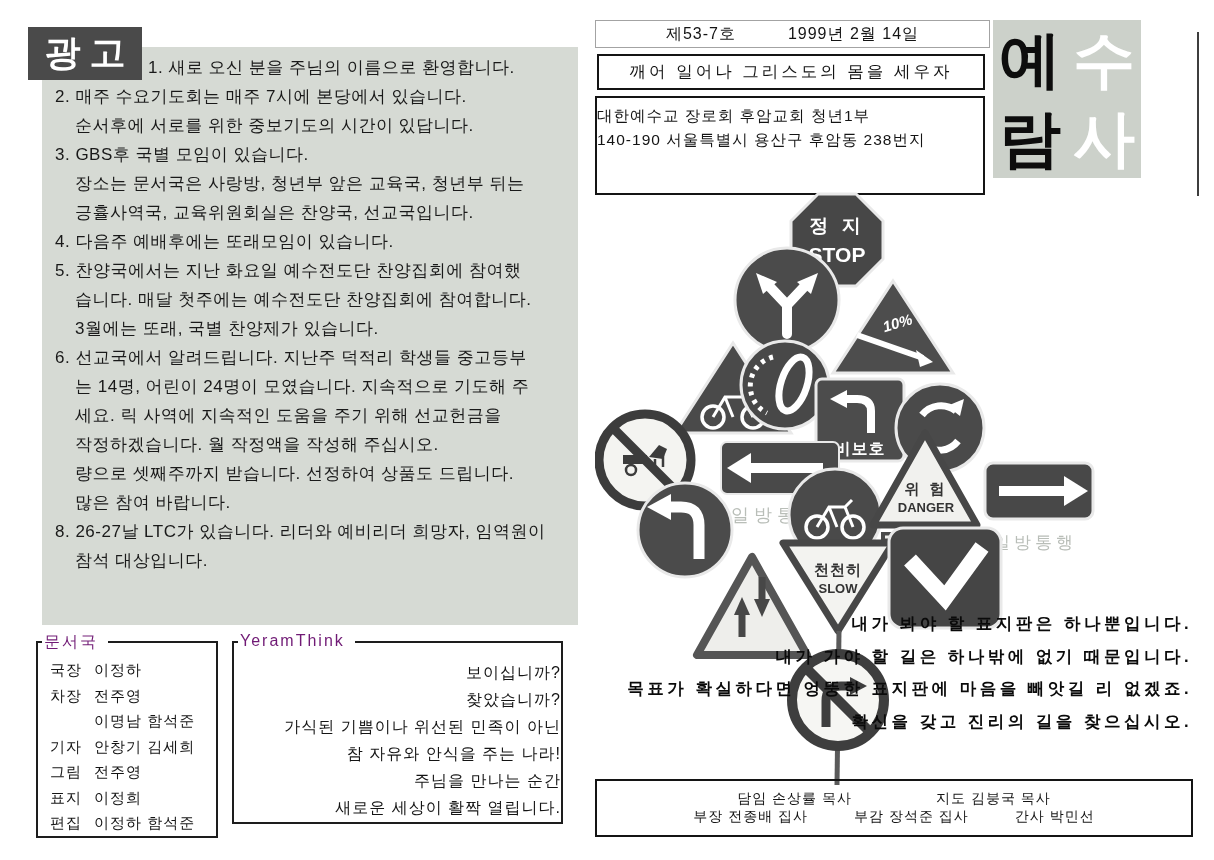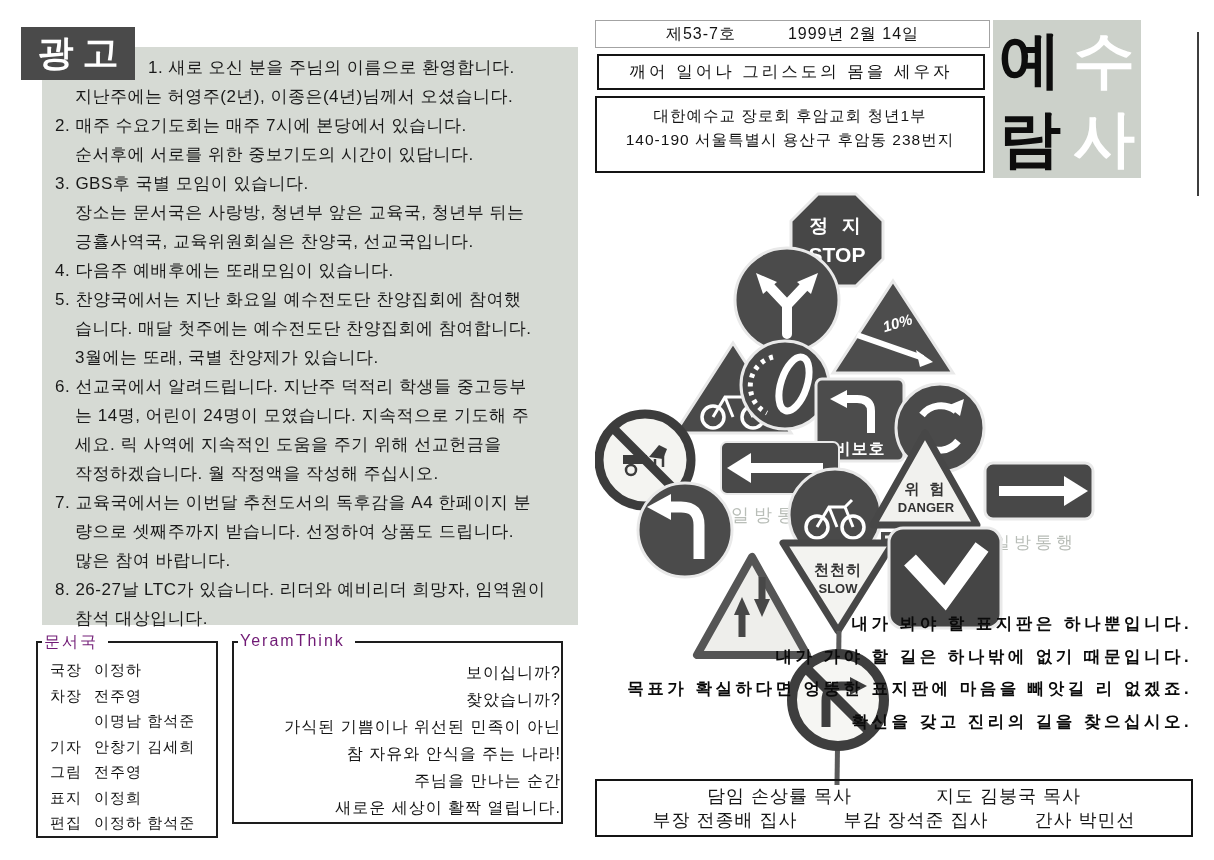"광고" .ad-badge { left: 21px -> 28px }
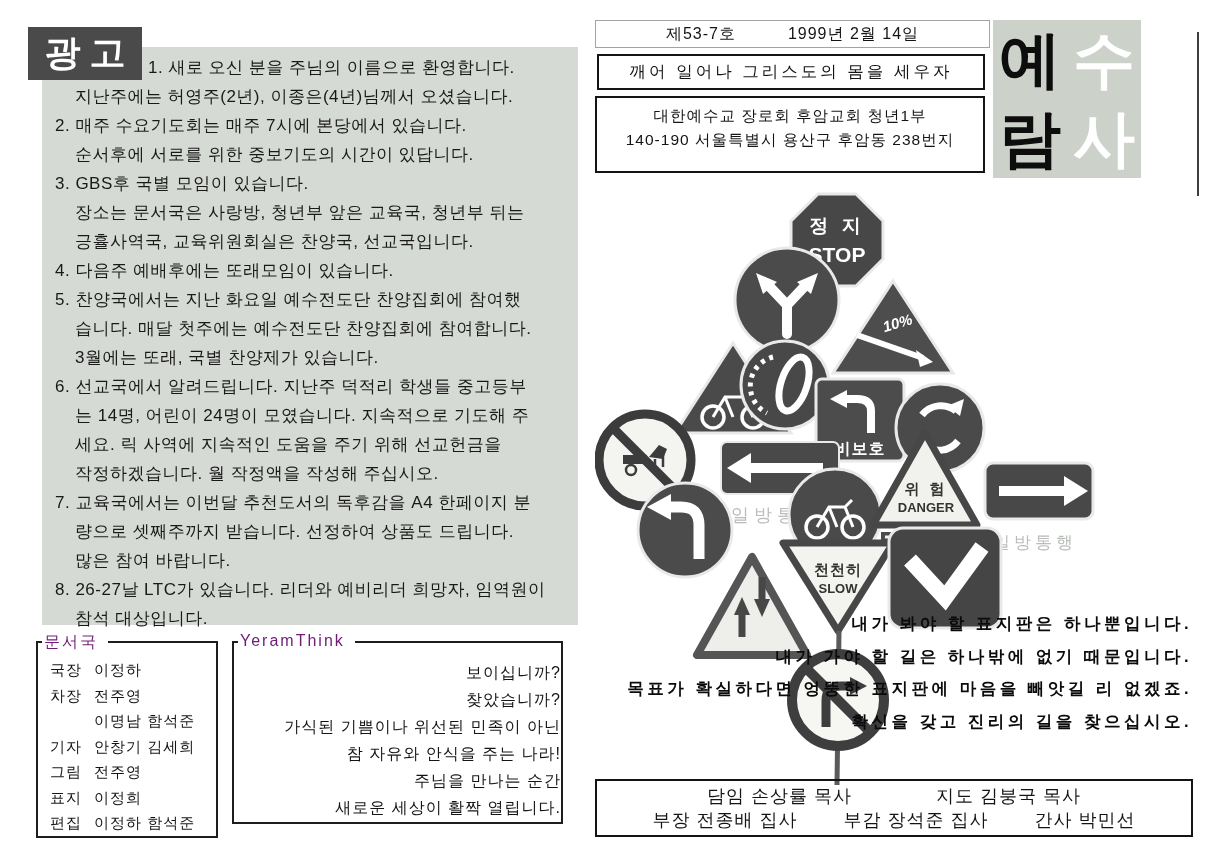"지난주에는 허영주(2년), 이종은(4년)님께서 오셨습니다." div.ann-line { html: <div>지난주에는 허영주(2년), 이종은(4년)님께서 오셨습니다.</div> -> none }
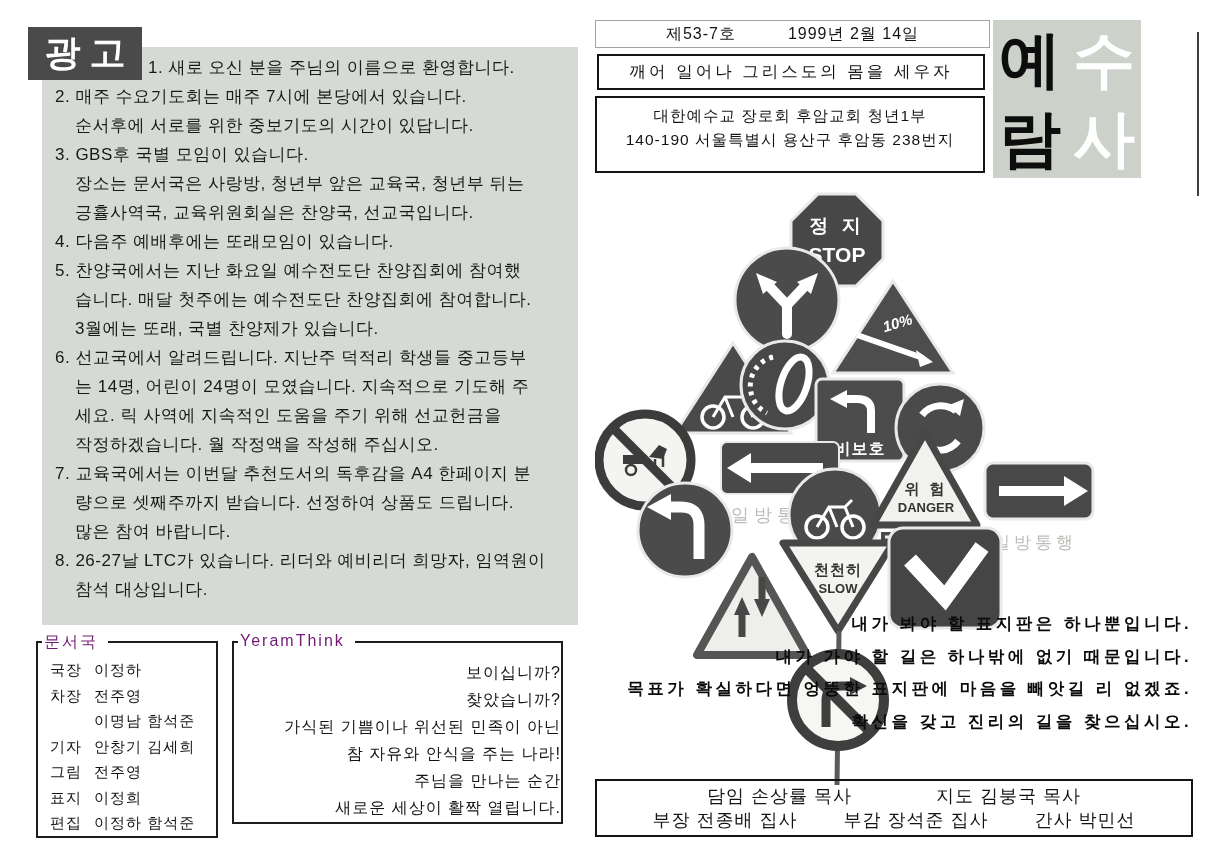"대한예수교 장로회 후암교회 청년1부" .org-box { height: 77px -> 99px; text-align: center -> none }
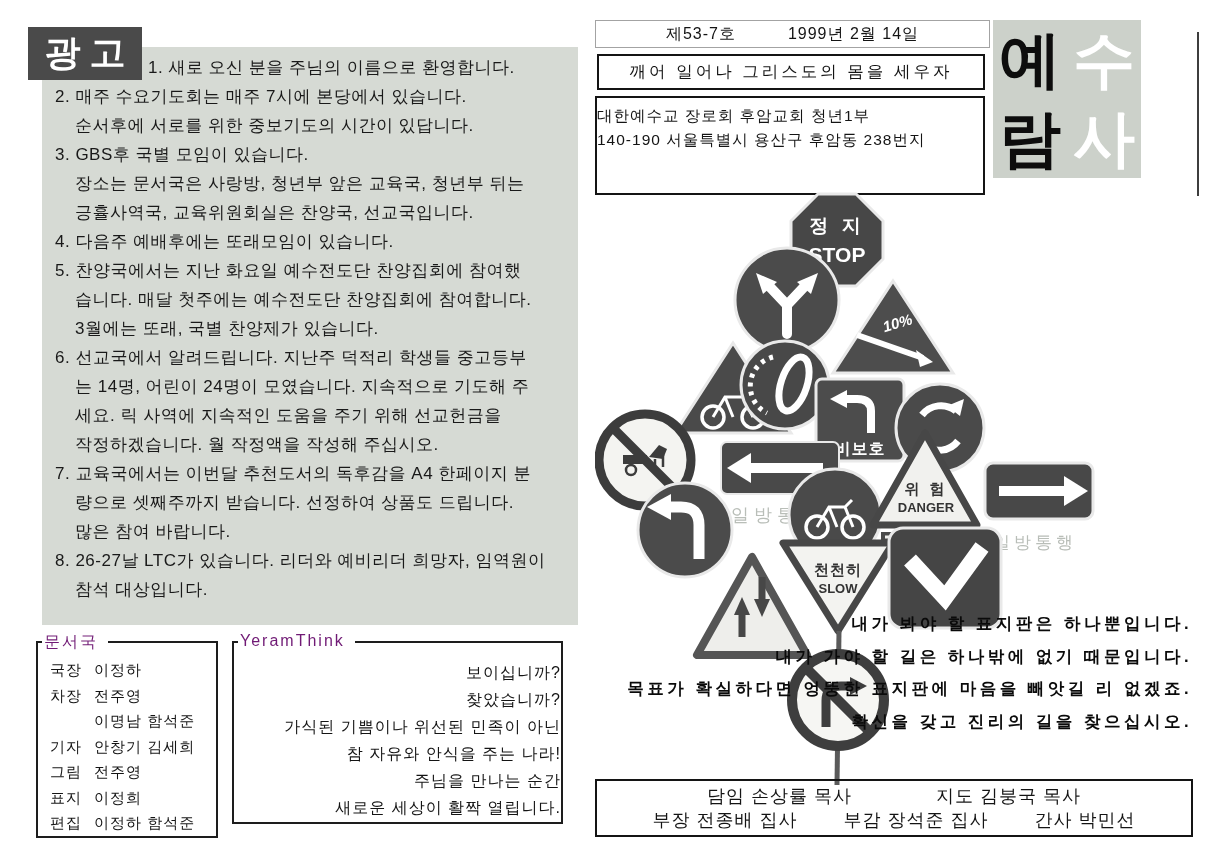"7. 교육국에서는 이번달 추천도서의 독후감을" div.ann-line { html: <div>7. 교육국에서는 이번달 추천도서의 독후감을 A4 한페이지 분</div> -> none }
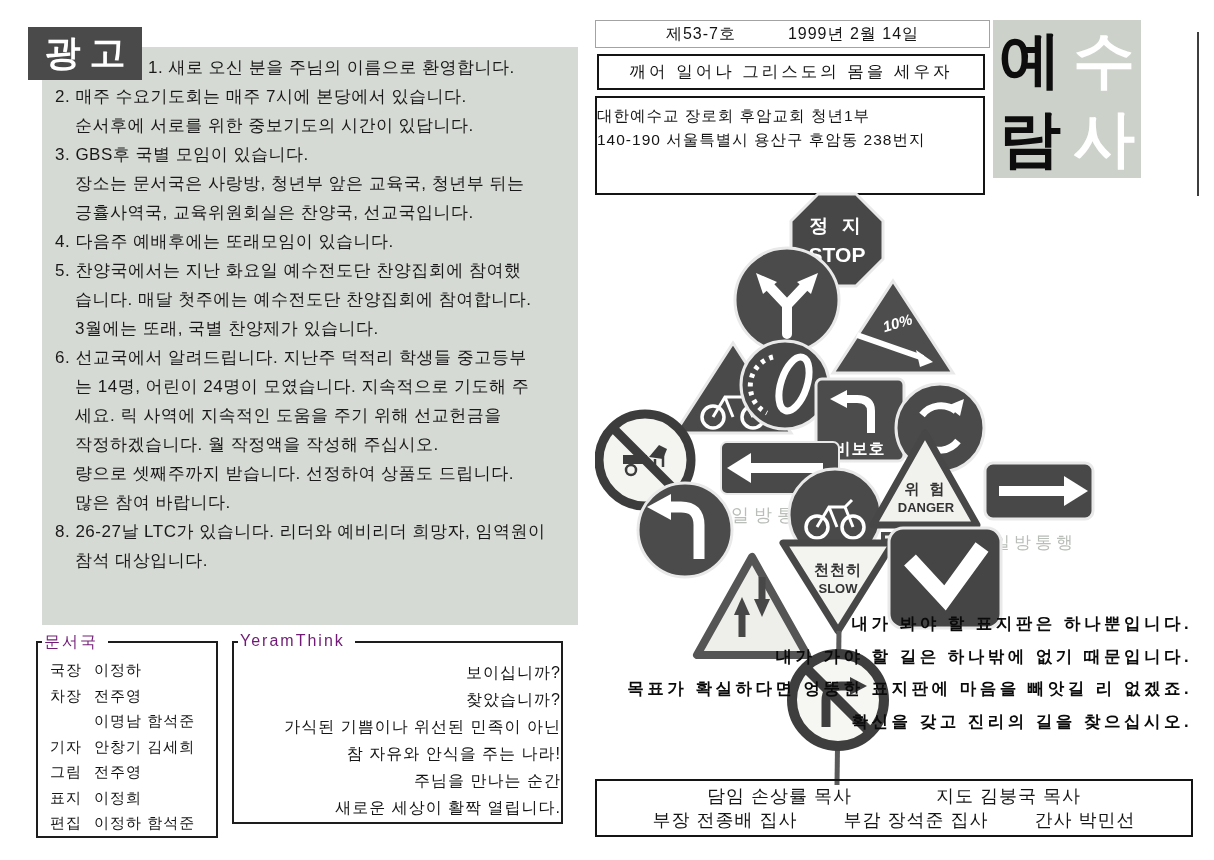"담임 손상률 목사" .footer-row { font-size: 18px -> 14px }
